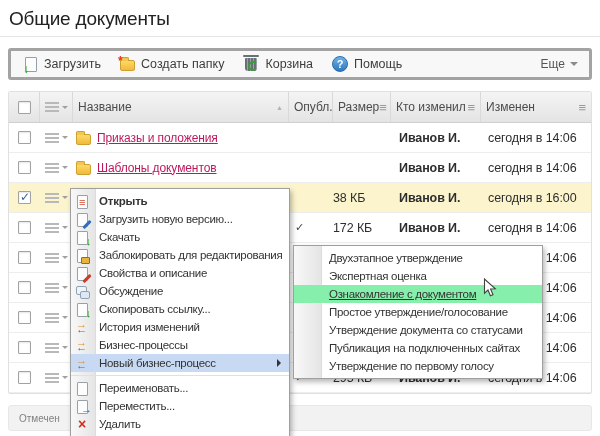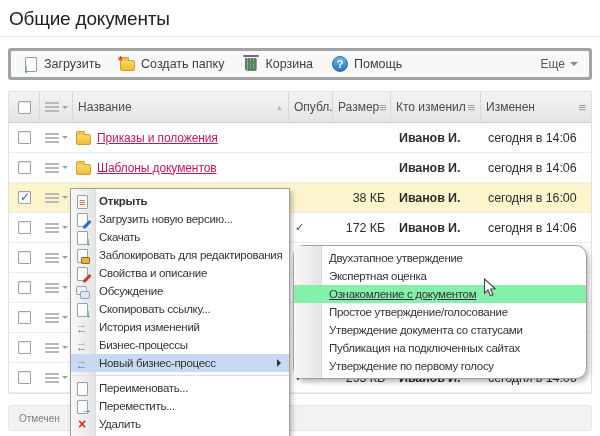"38 КБ" .c-size { text-align: right -> left }
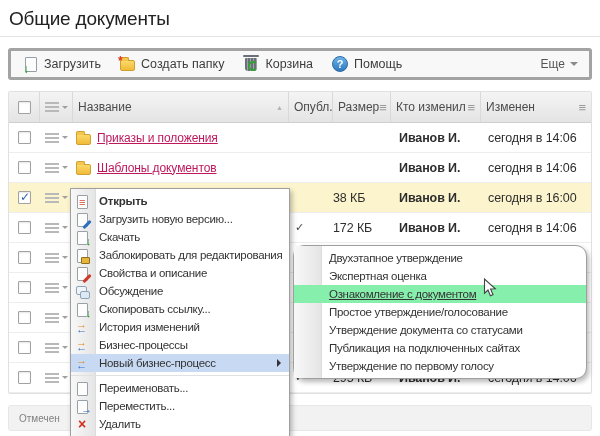"Двухэтапное утверждение" .submenu { border-radius: 11px -> none; width: 294px -> 250px }
